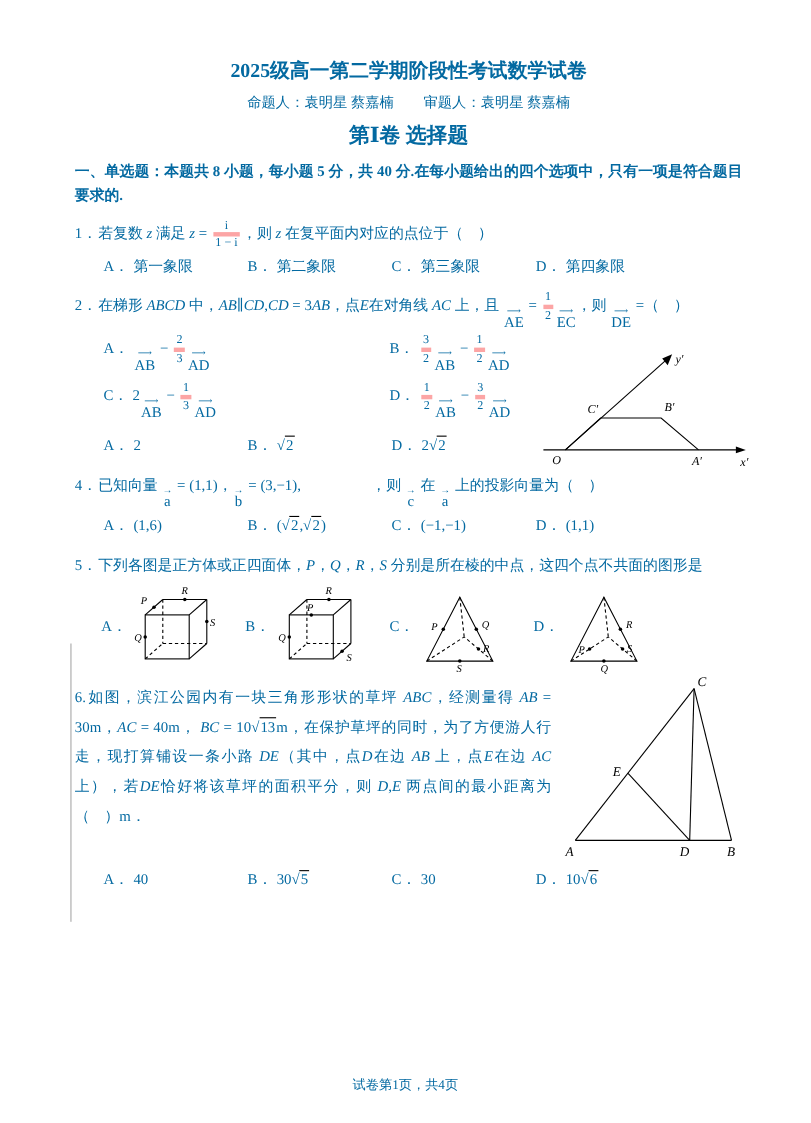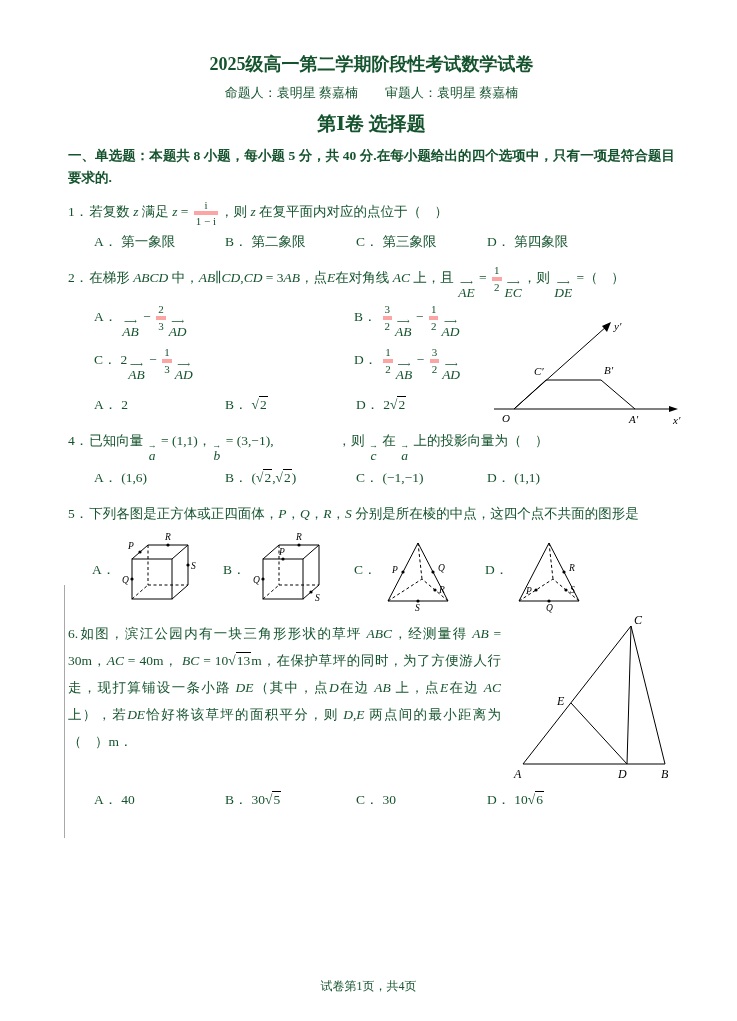"2025级高一第二学期阶段性考试数学试卷" .page { color: #14532d -> #0369a1 }
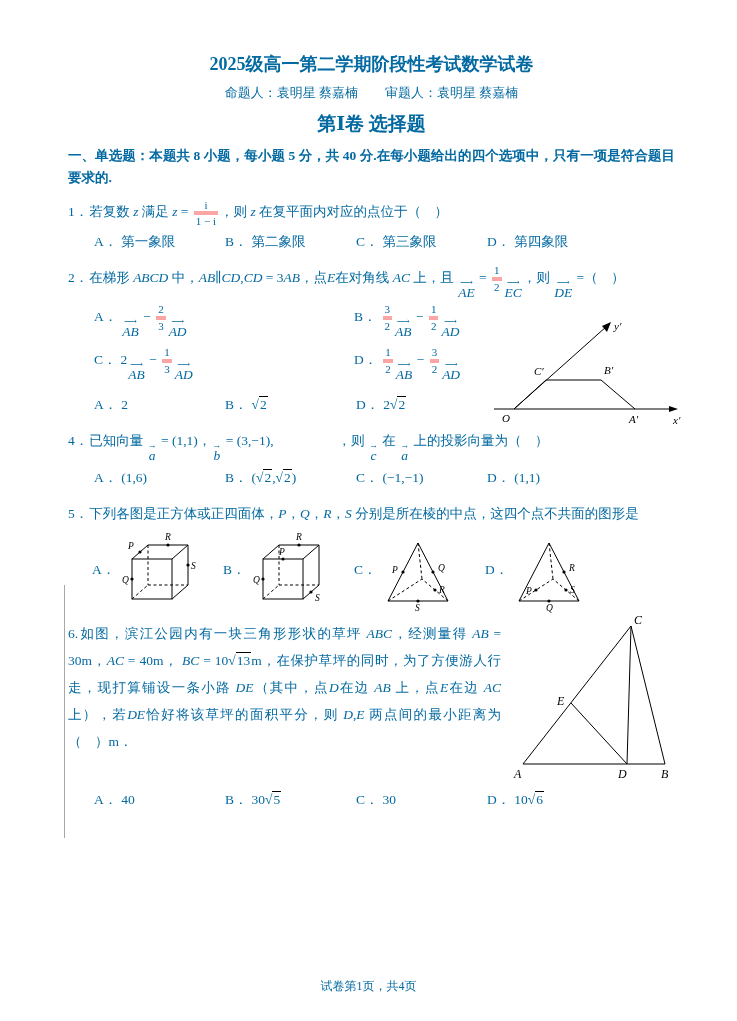"AE" .vec .vb { font-style: italic -> none }
